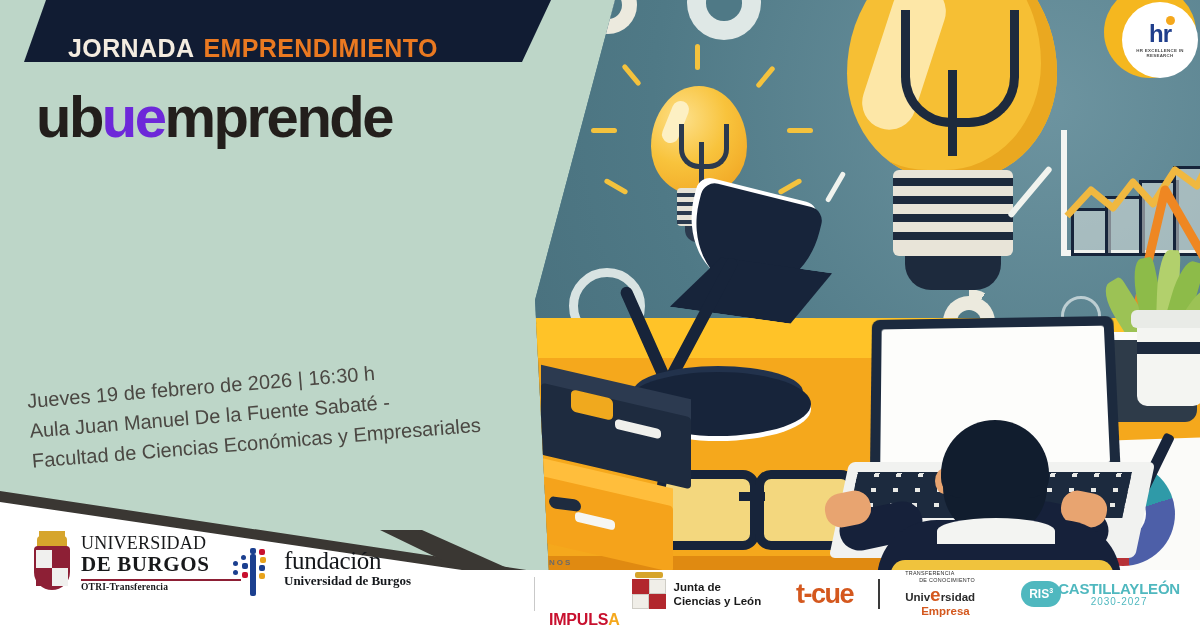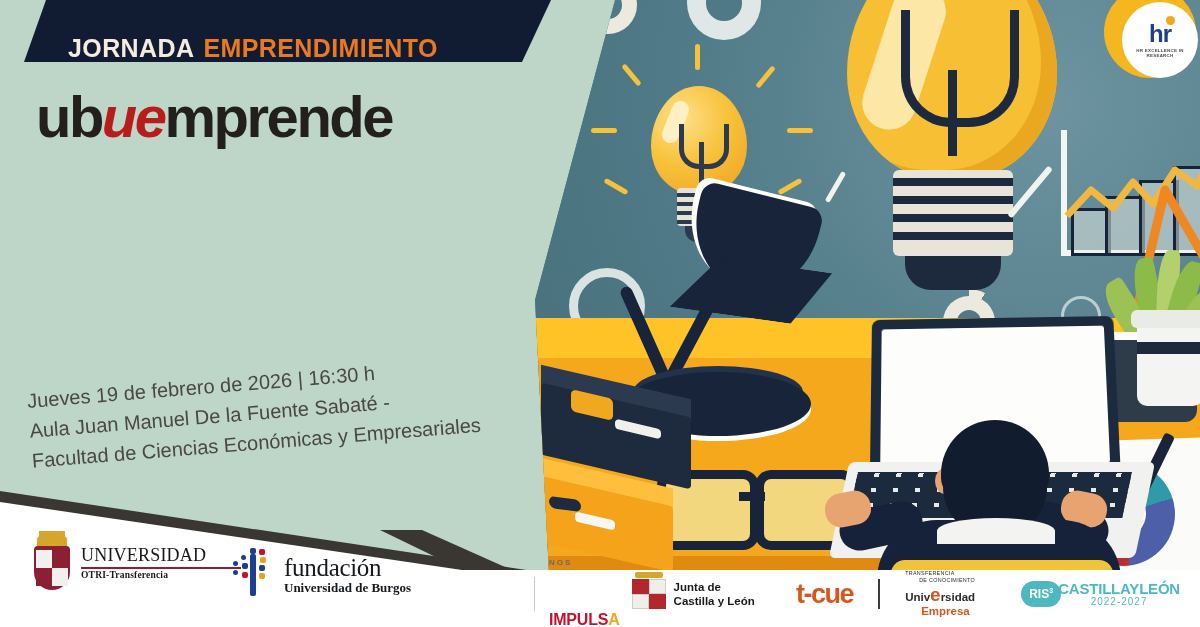"ue" .brand .o { color: #b91c1c -> #6d28d9; font-style: italic -> none }
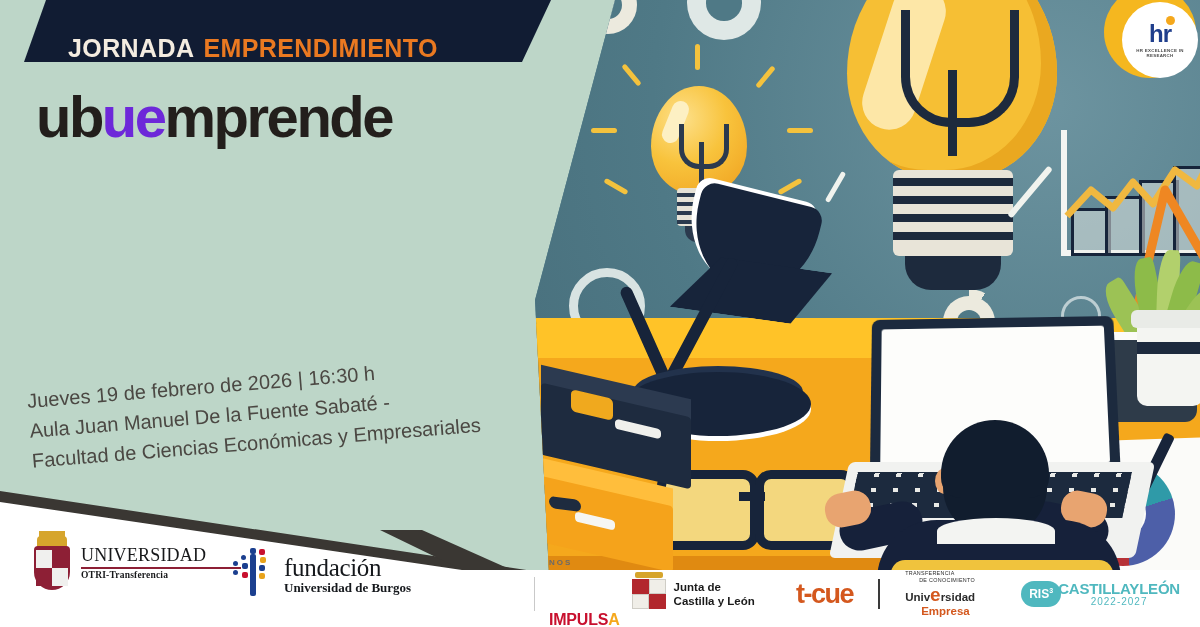"DE BURGOS" div.ubu-l2 { html: none -> <div>DE BURGOS</div> }
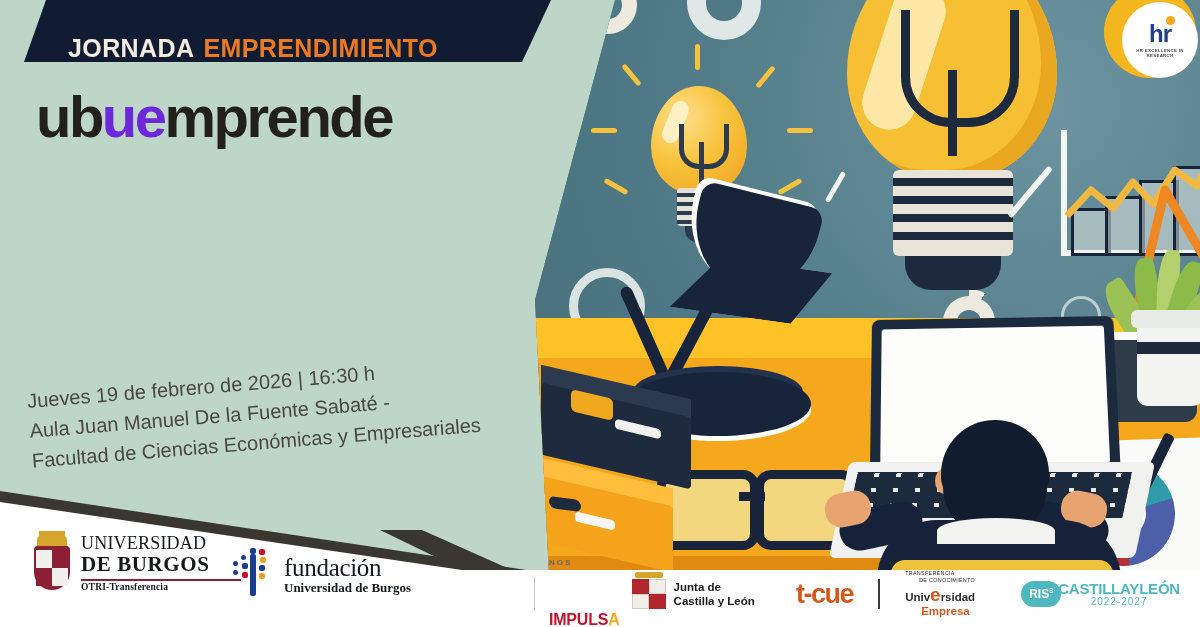"fundación" .fund { align-items: flex-end -> flex-start }
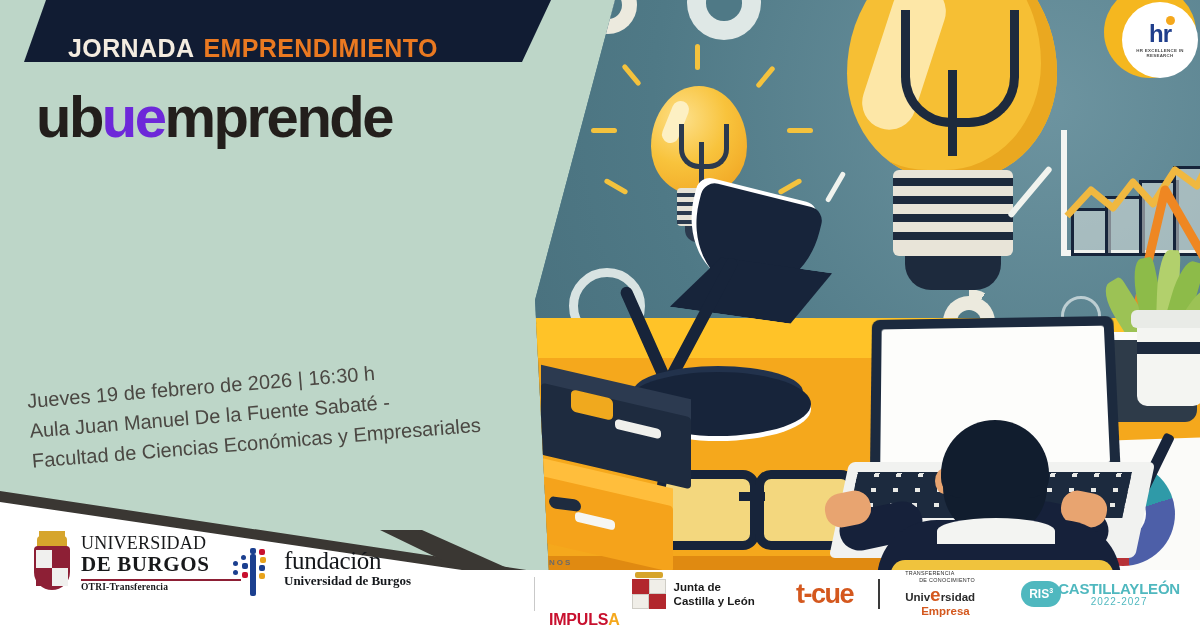"Castilla y León" div { text: Castilla -> Ciencias }
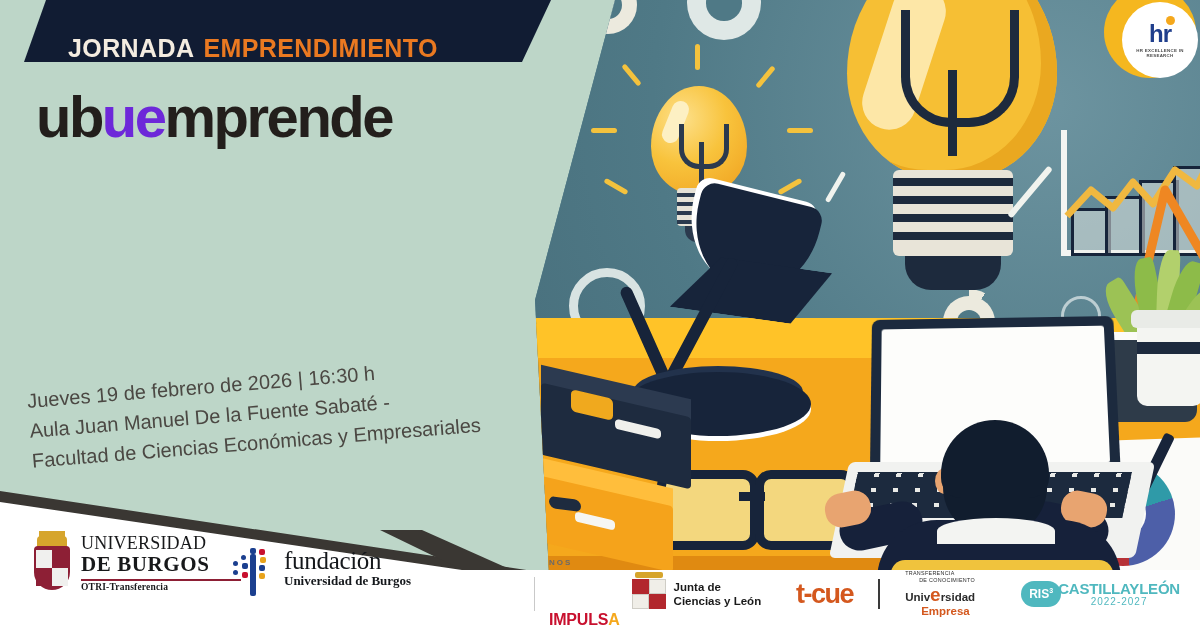"2022-2027" div.ris-2 { text: 2022-2027 -> 2030-2027 }
